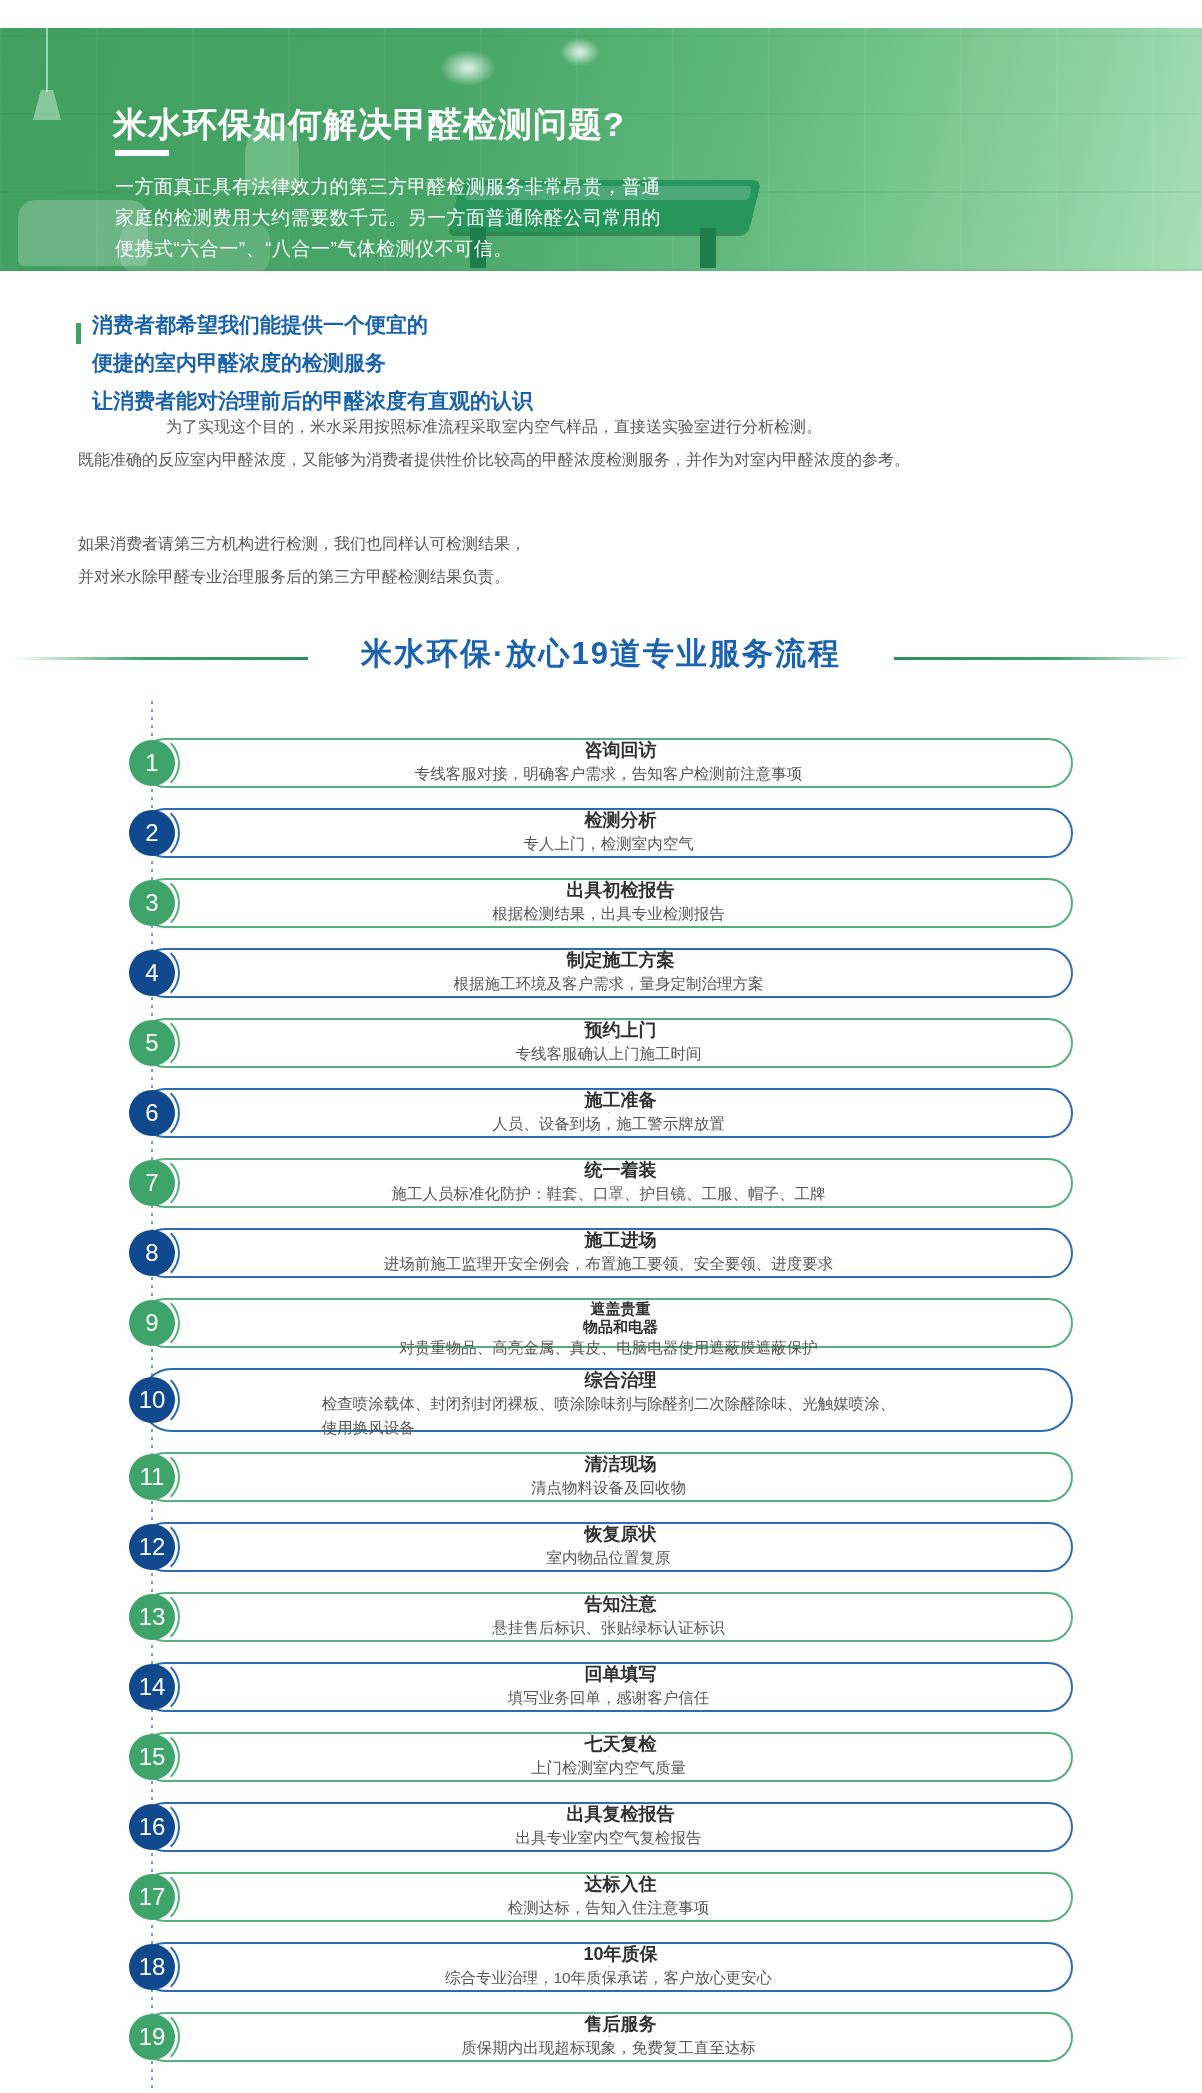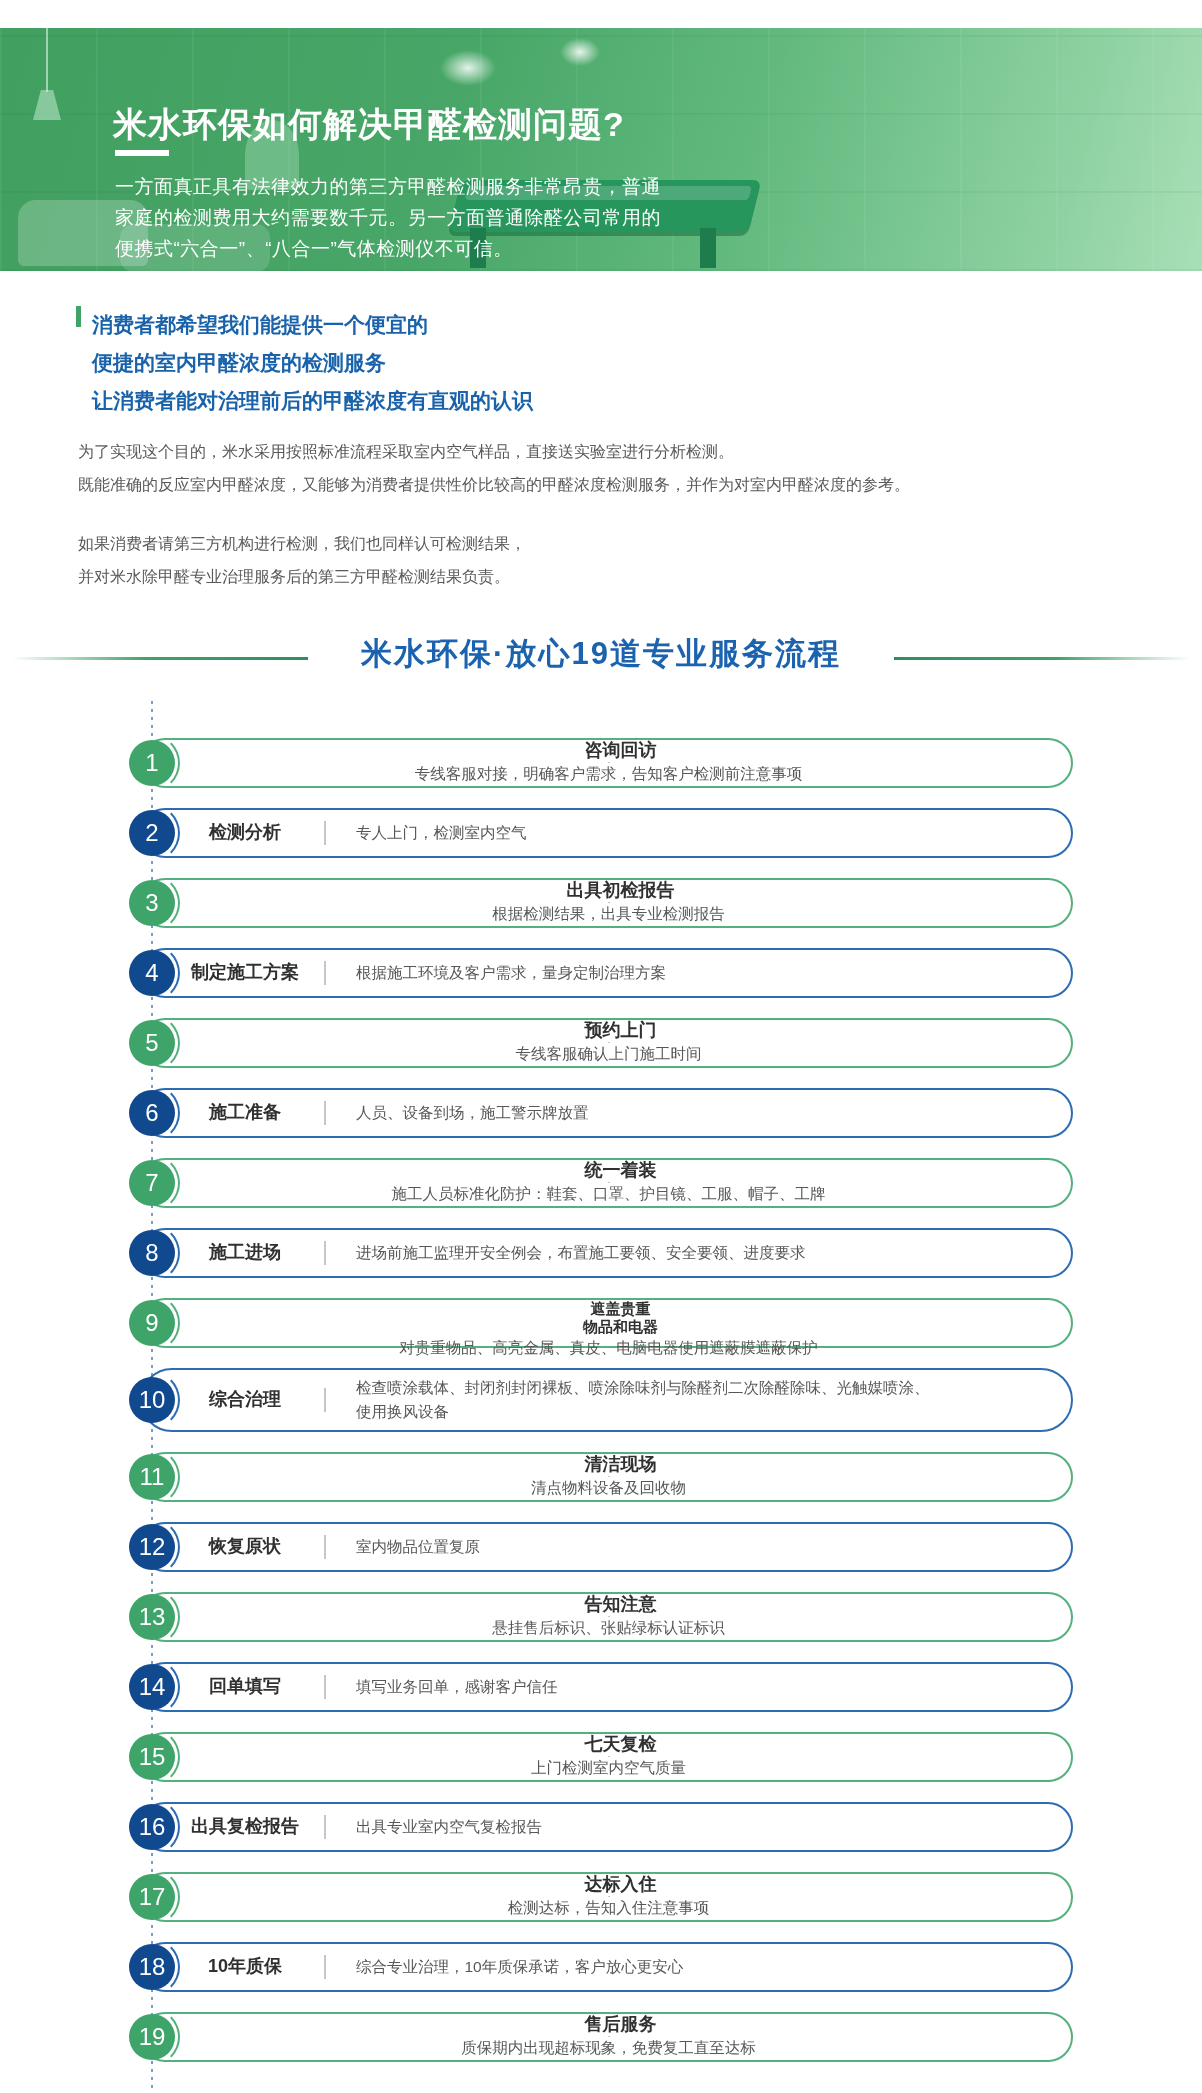"消费者都希望我们能提供一个便宜的" .intro-line { align-items: flex-start -> flex-end }
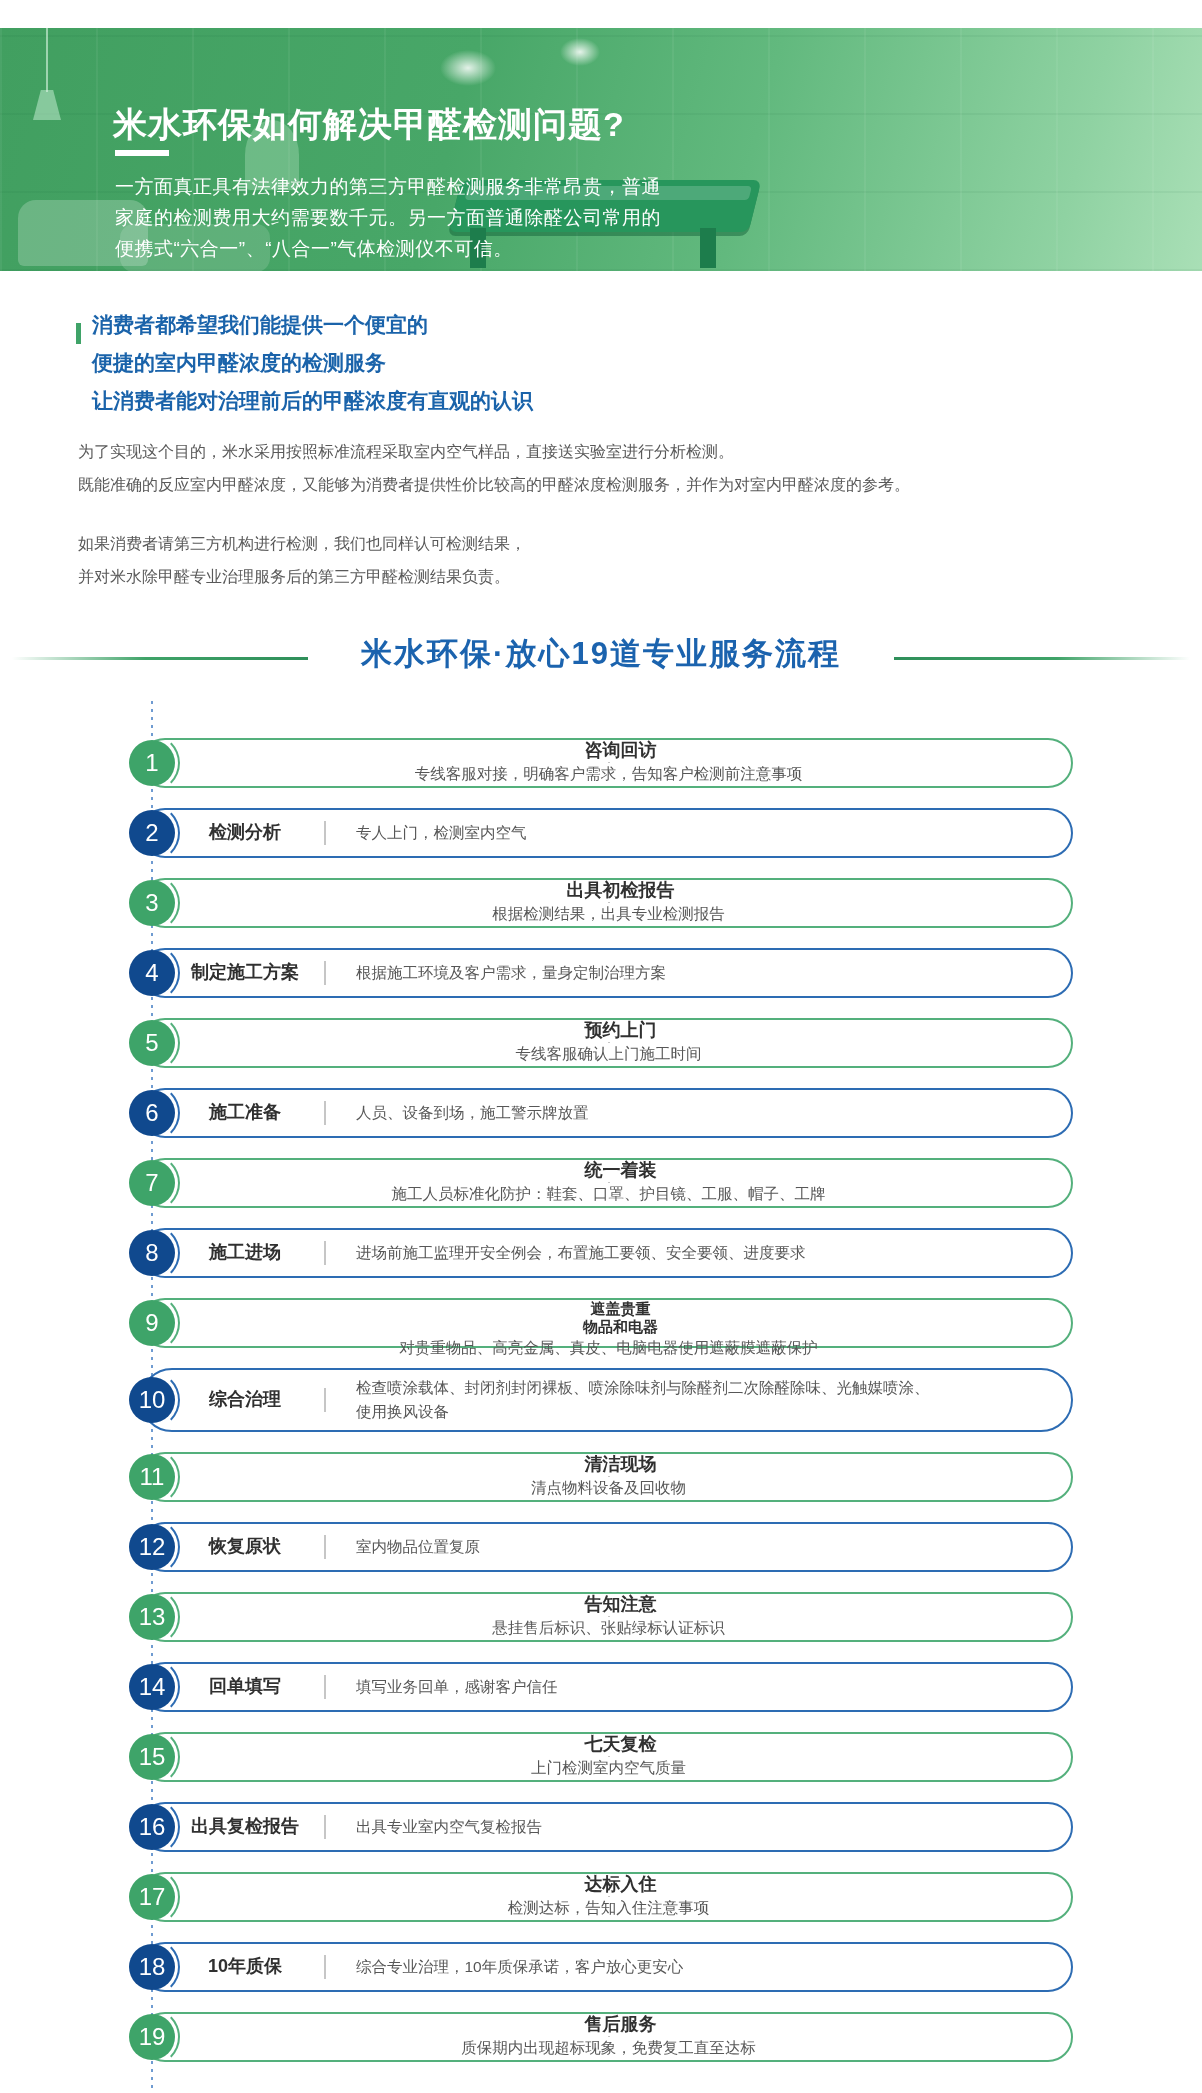"为了实现这个目的，米水采用按照标准流程采取室内空气样品，直接送实验室进行分析检测" .para-1 { text-align: none -> center; top: 435px -> 410px }
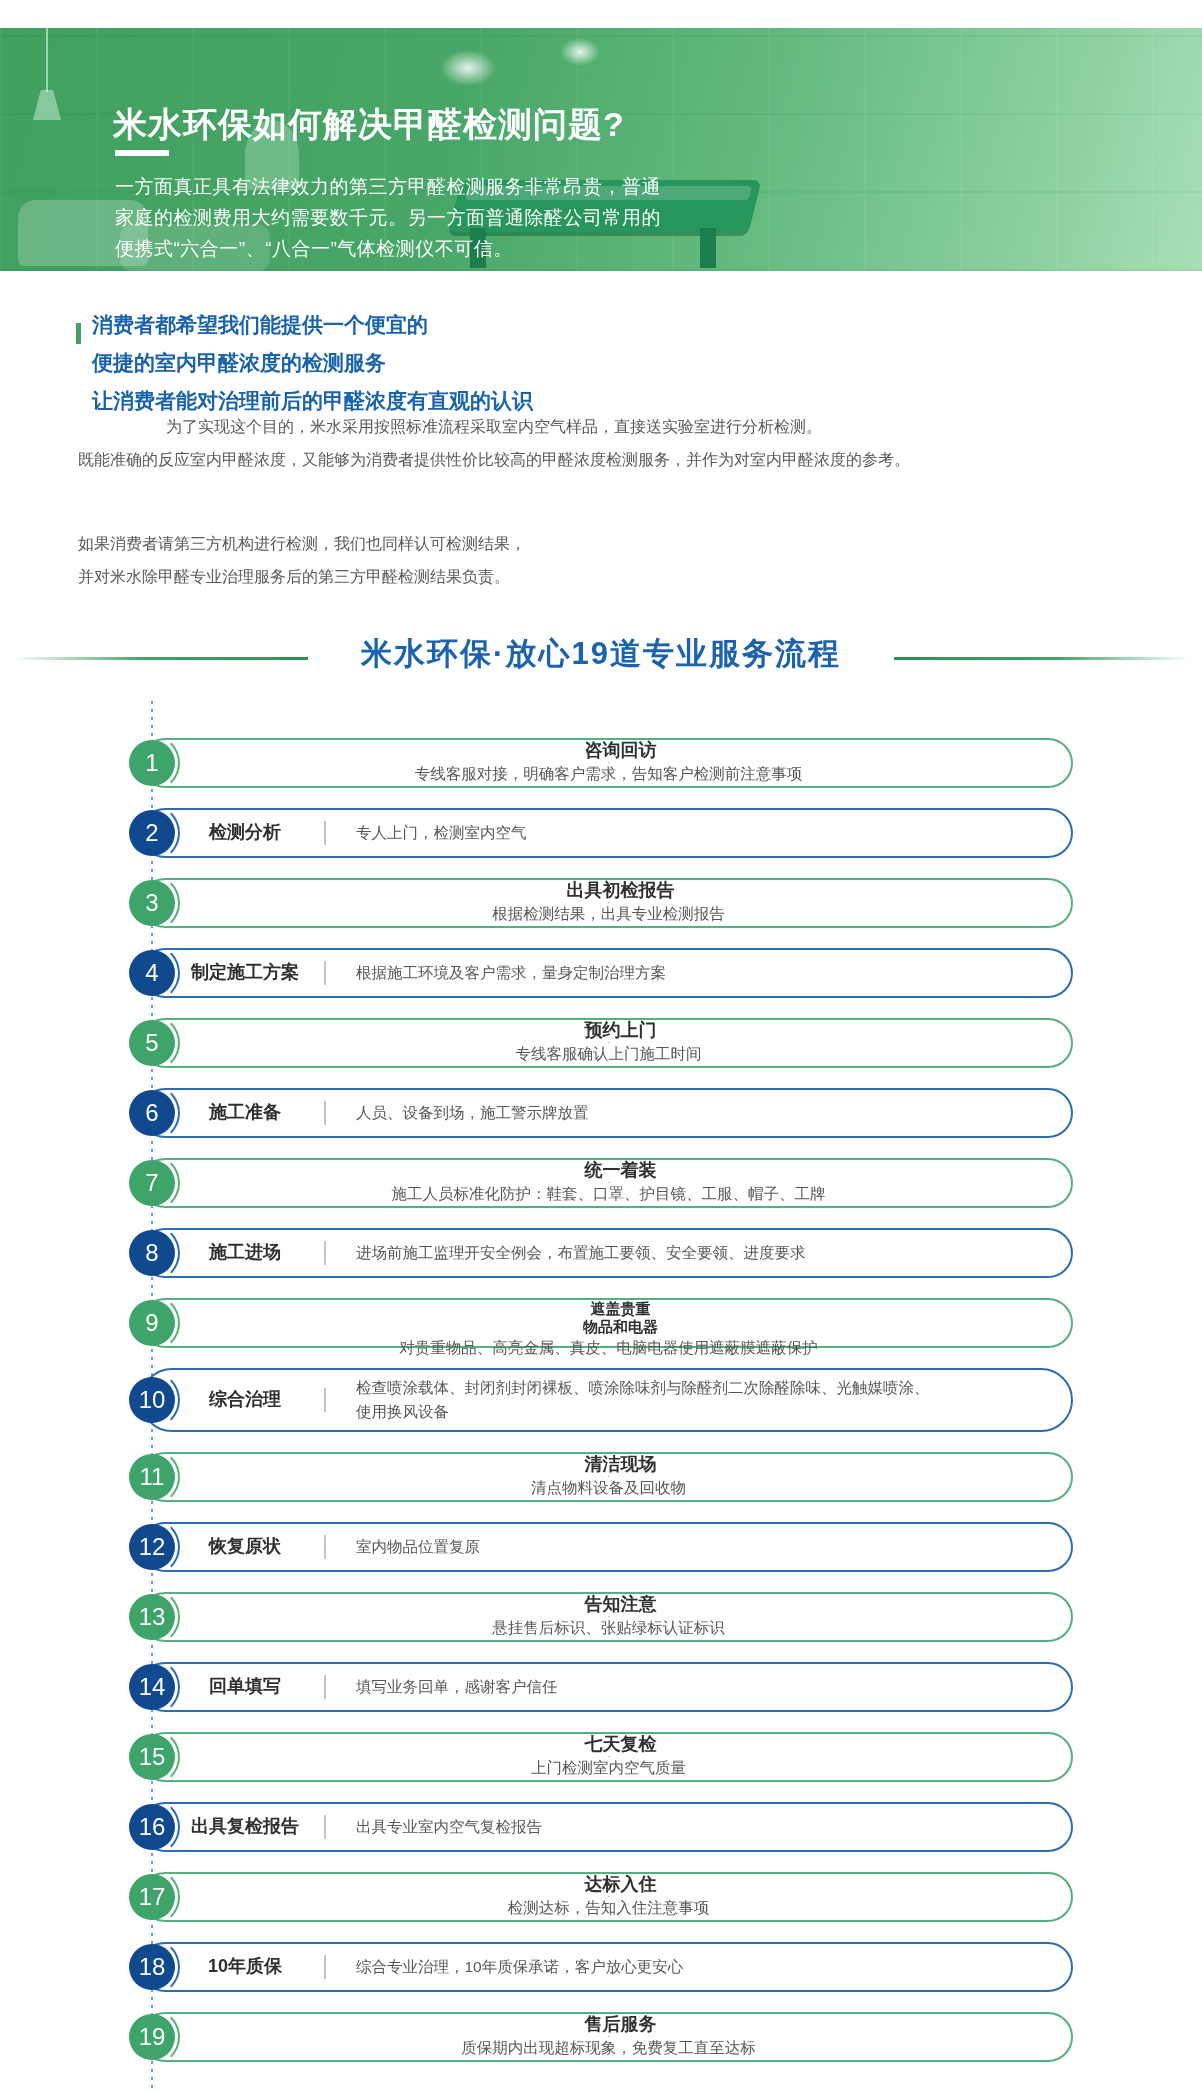"检测分析" .step-row.blue .step-pill { flex-direction: none -> column }
